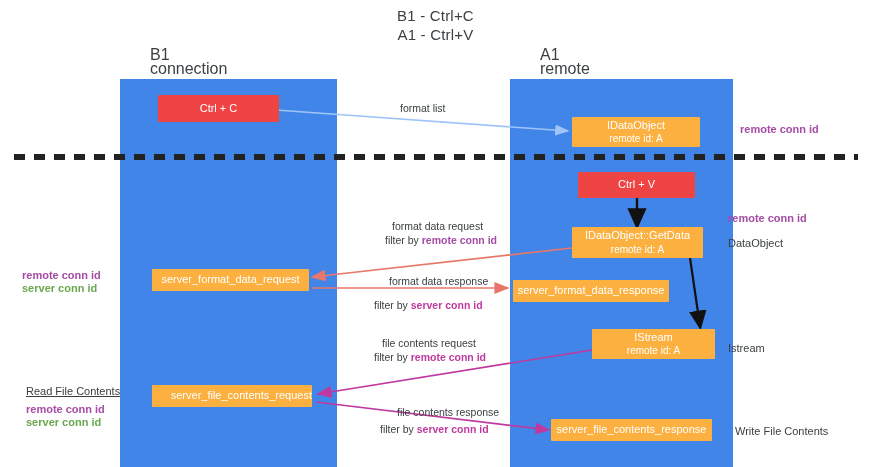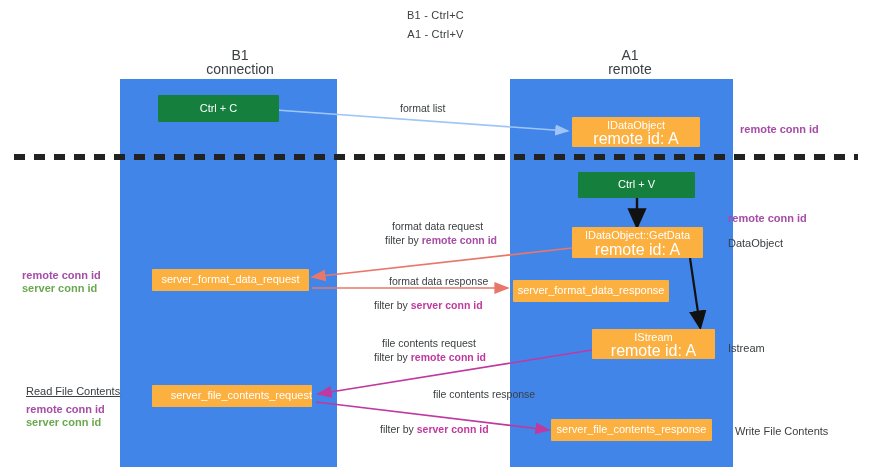"B1 - Ctrl+C" .title { font-size: 11px -> 15px }
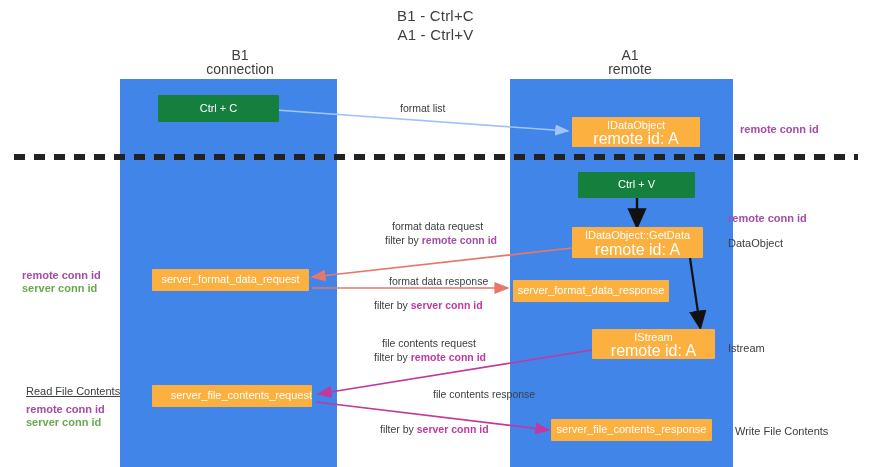"B1" .colhead { font-size: 14px -> 16px; text-align: center -> left }
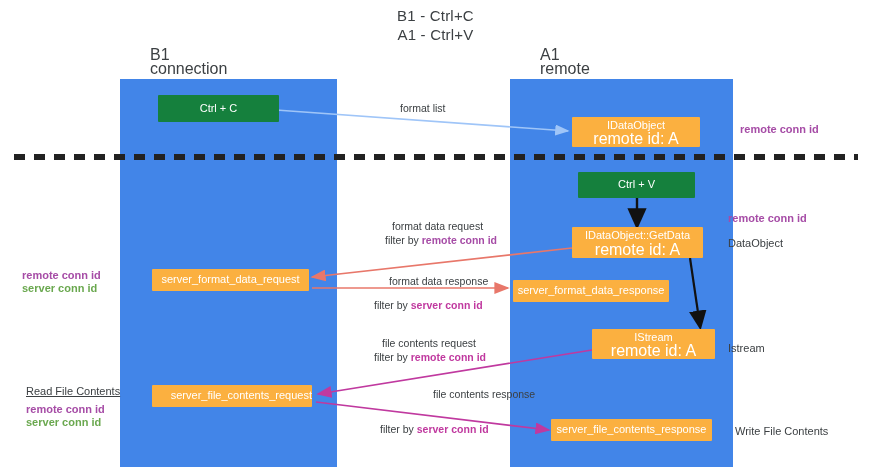"Ctrl + C" .node.green { background: #15803d -> #ef4444 }
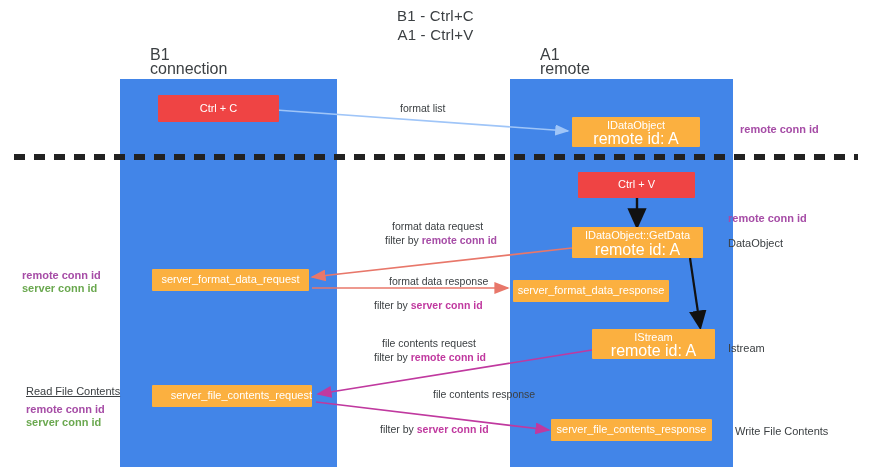"remote id: A" .node .l2 { font-size: 16px -> 10px }
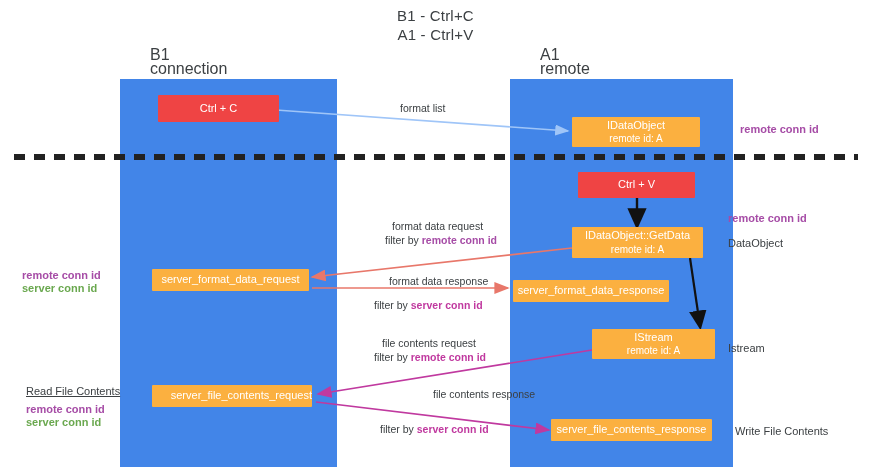"file contents response" div.cap { margin-left: 36px -> none; top: 388px -> 406px }
